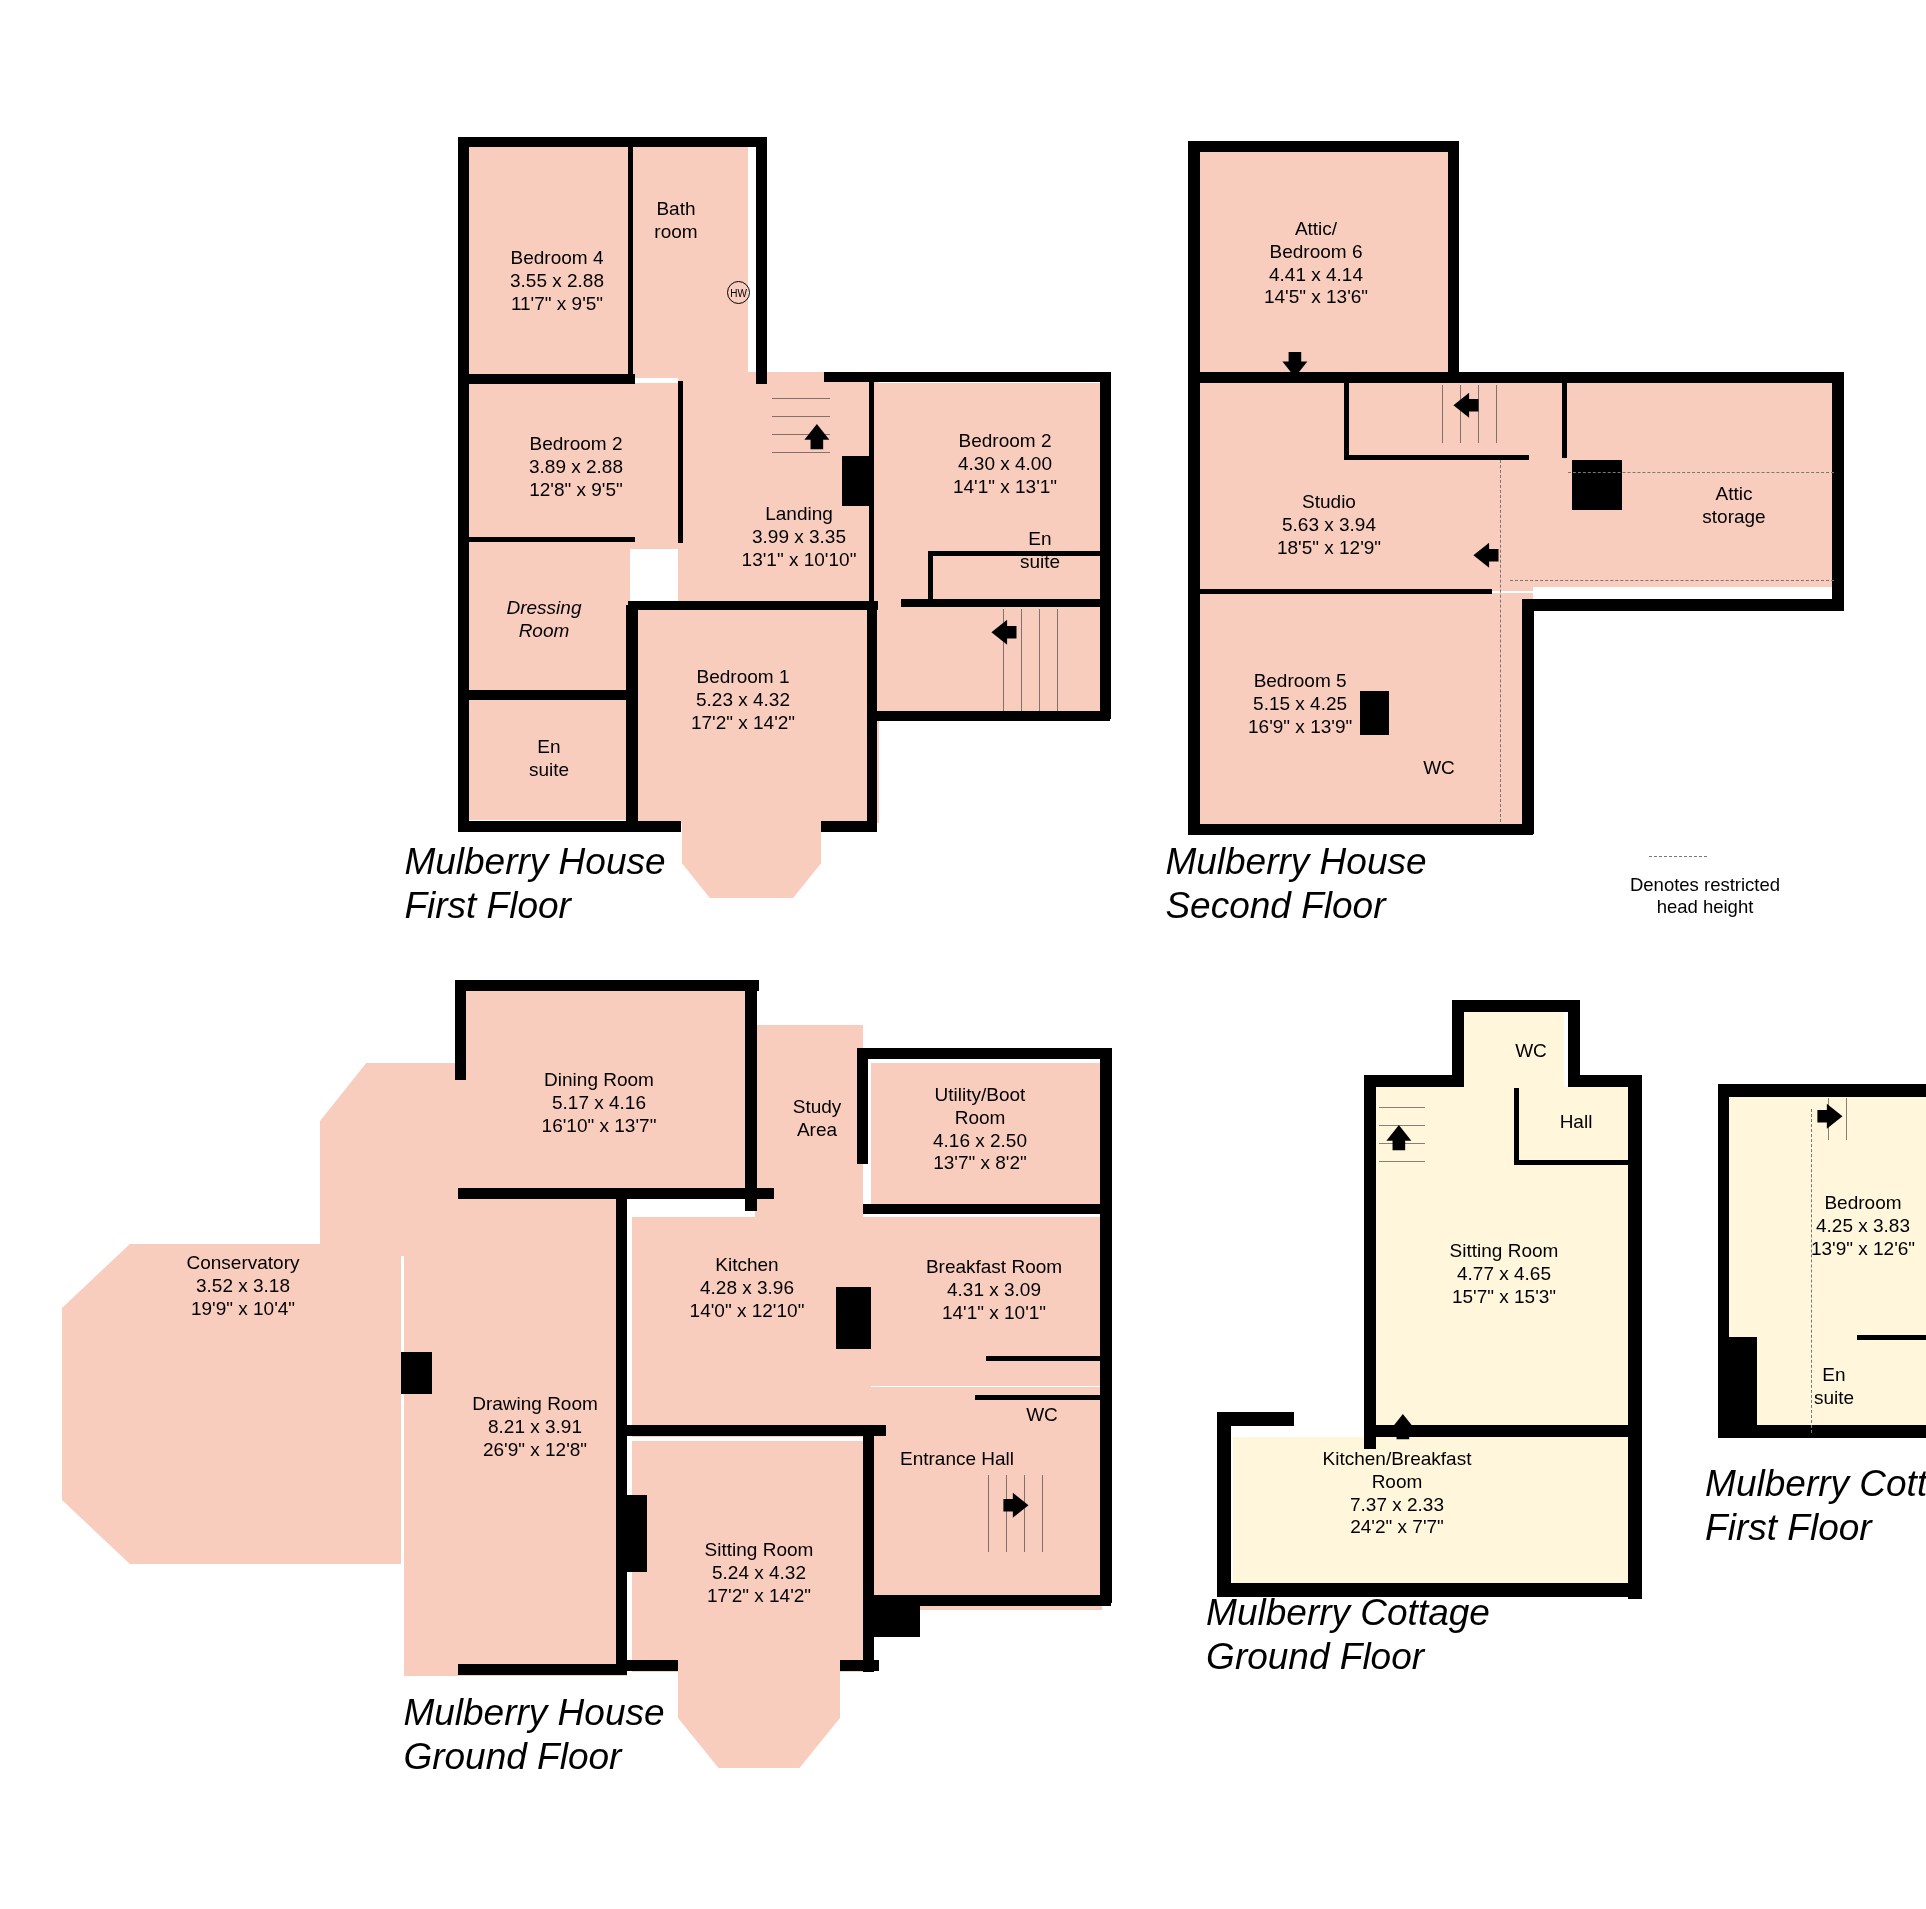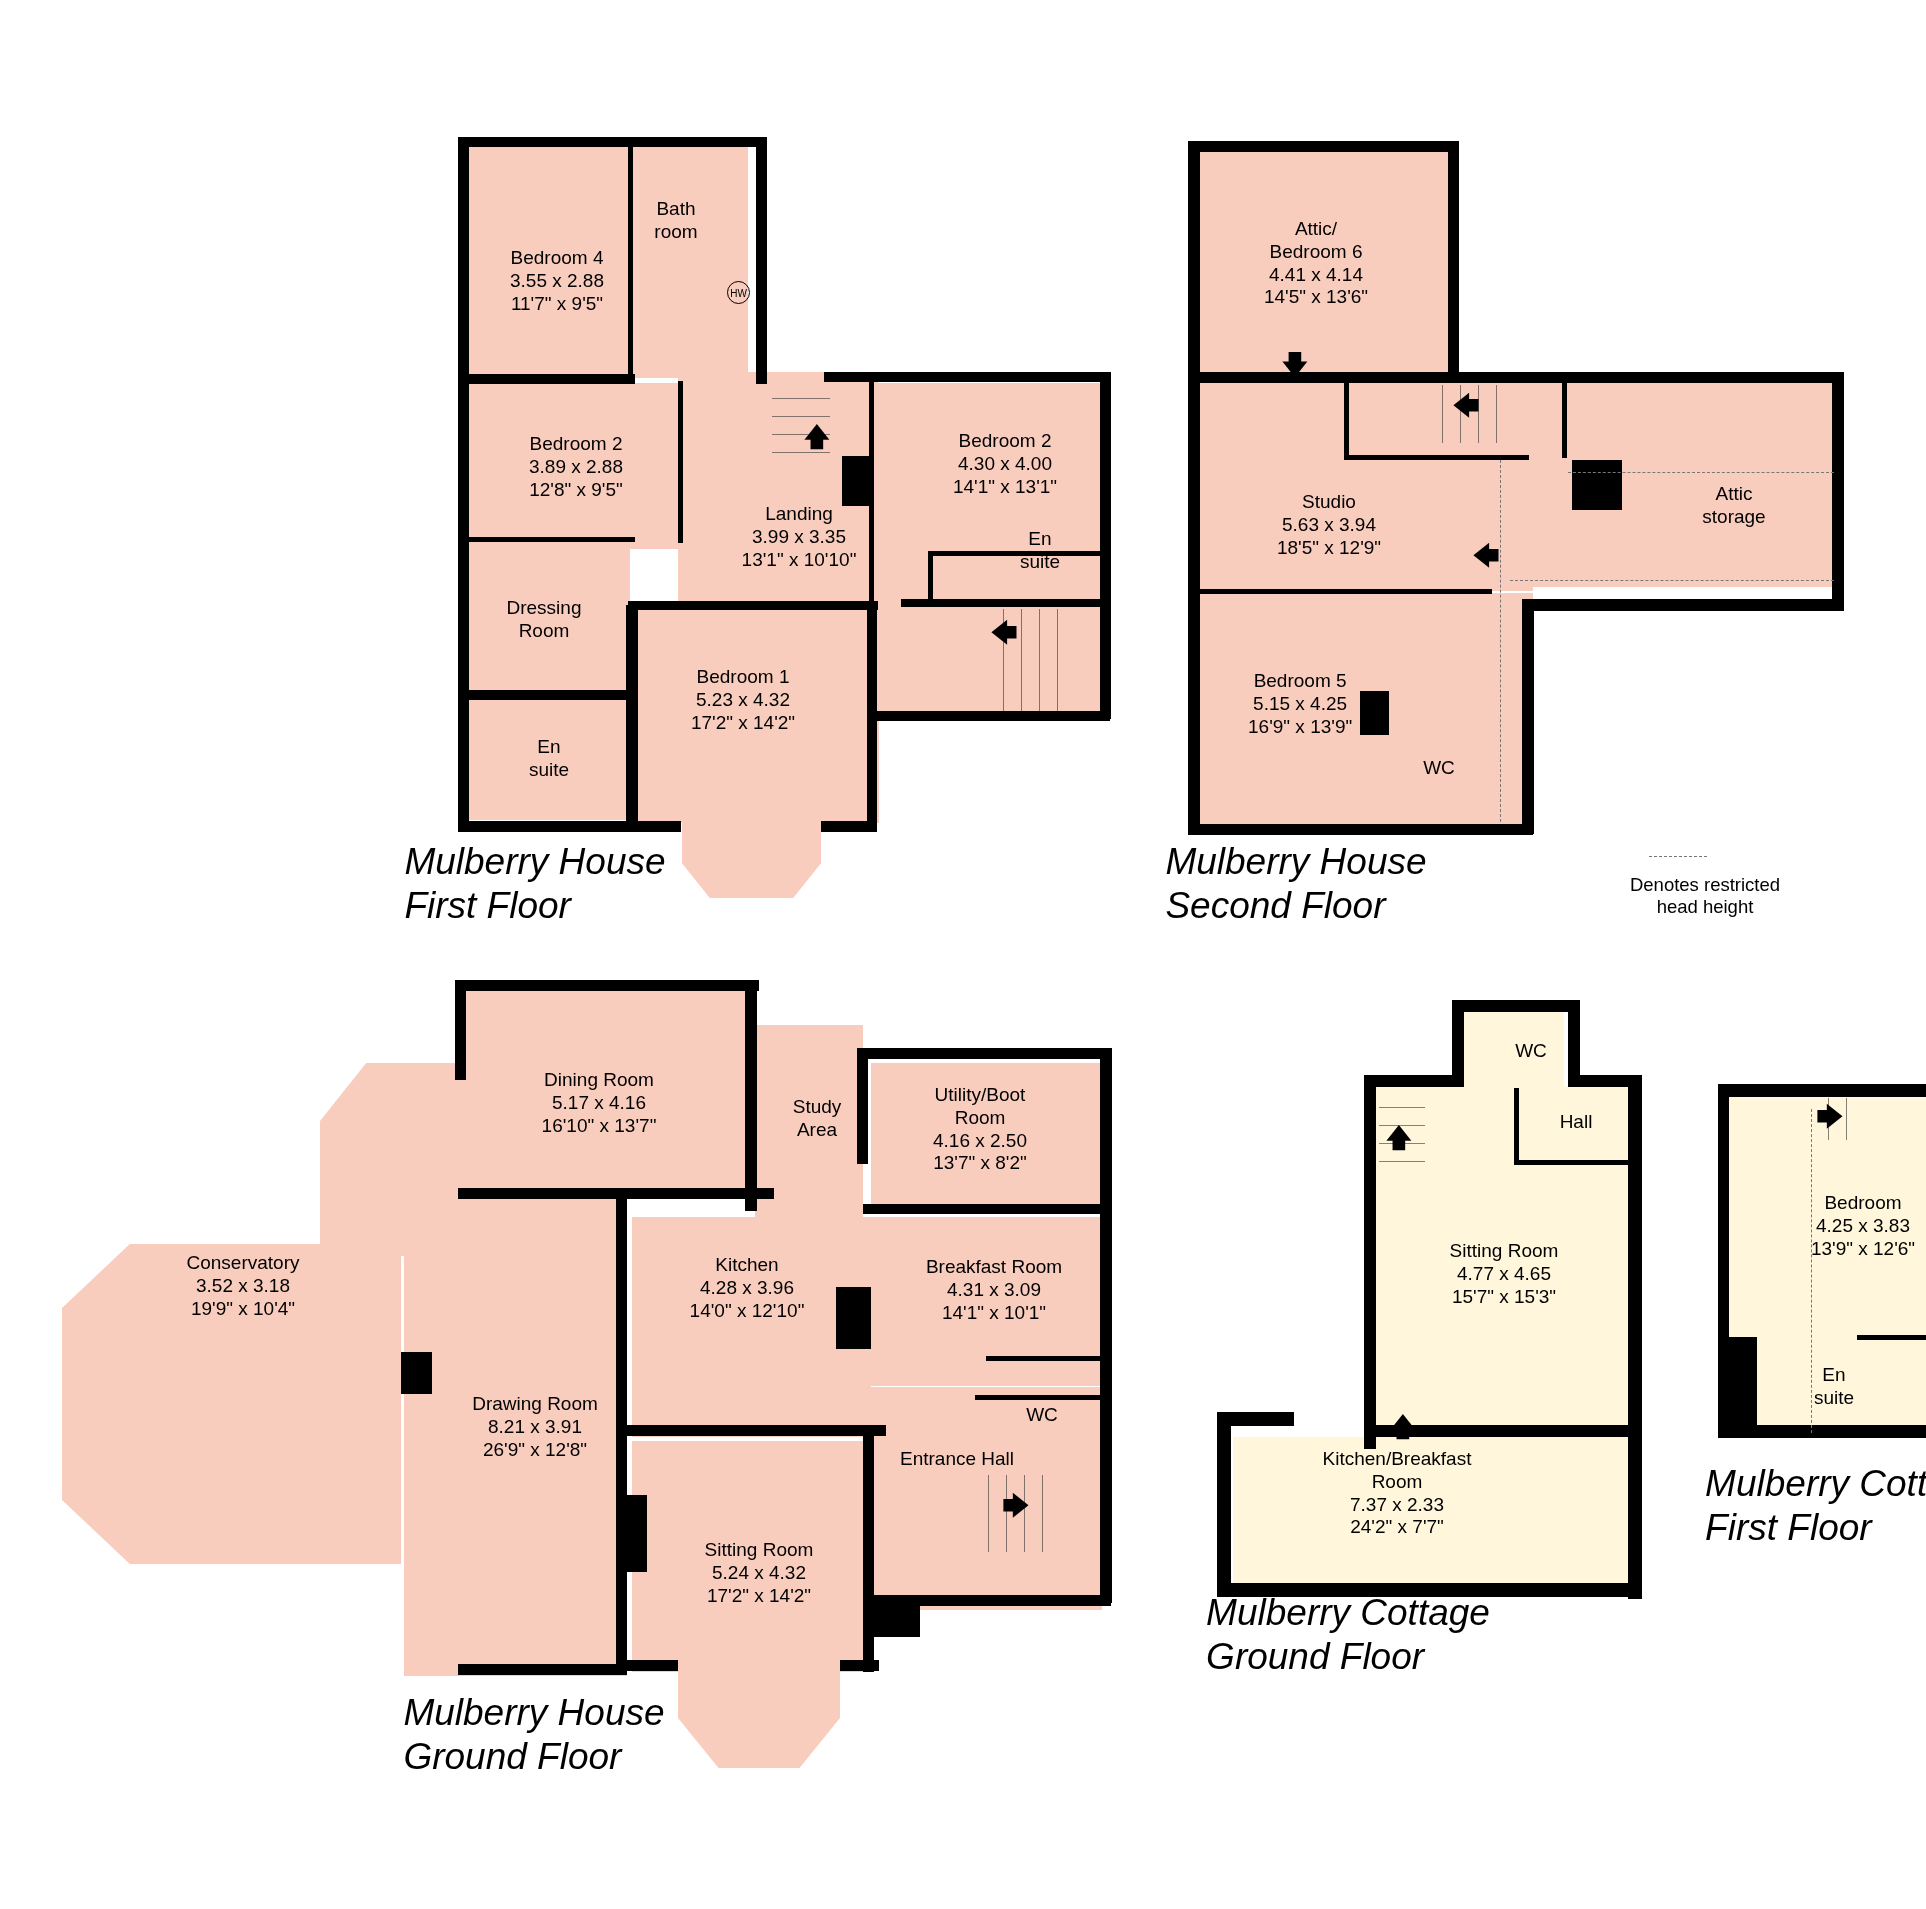"Dressing" div.lbl { font-style: none -> italic }
